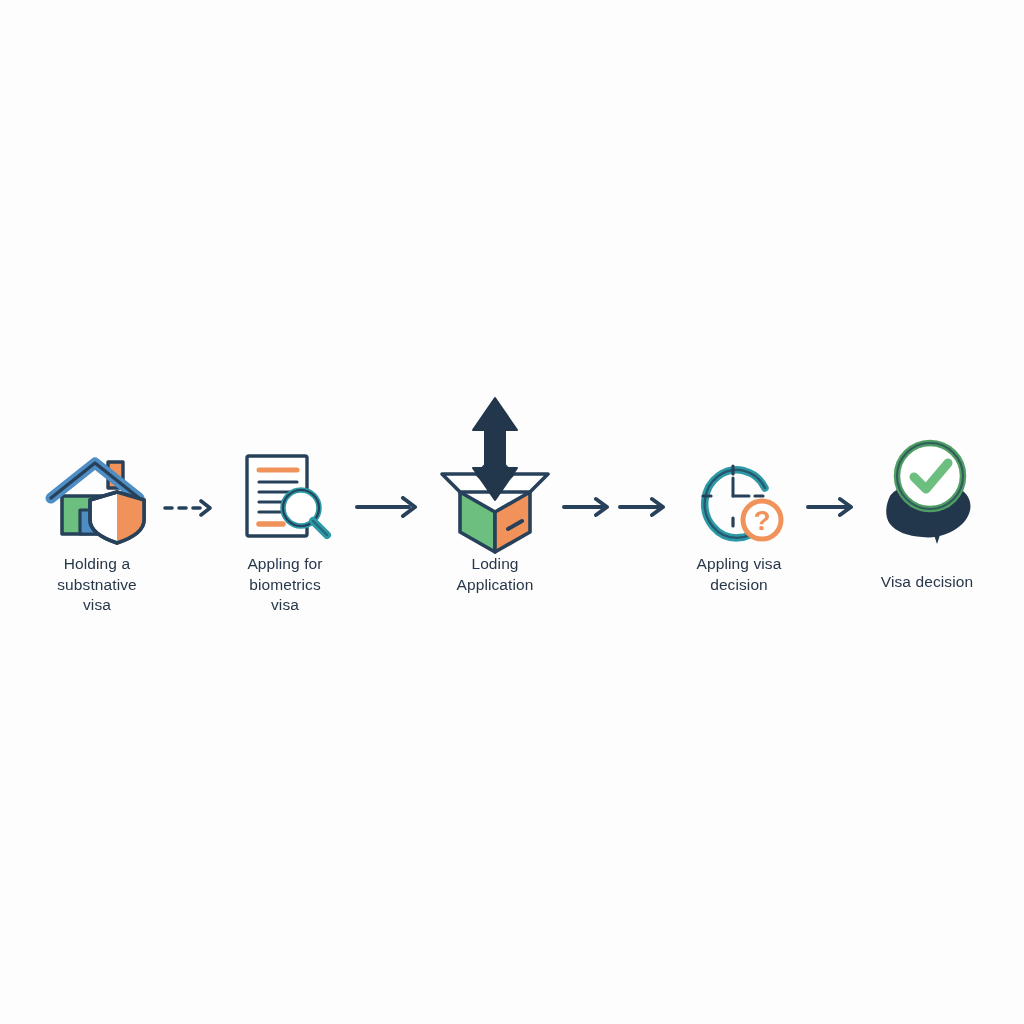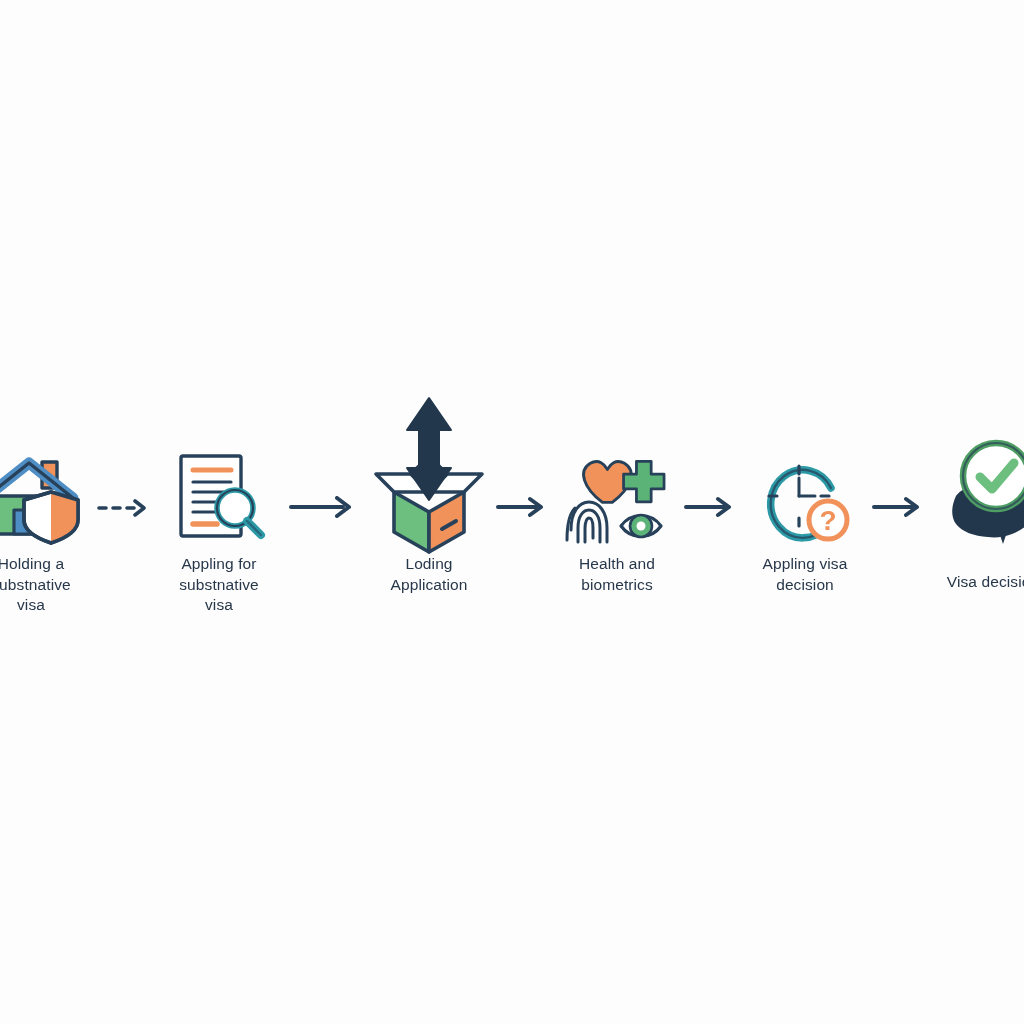"Appling for" div.step-label { text: substnative -> biometrics }
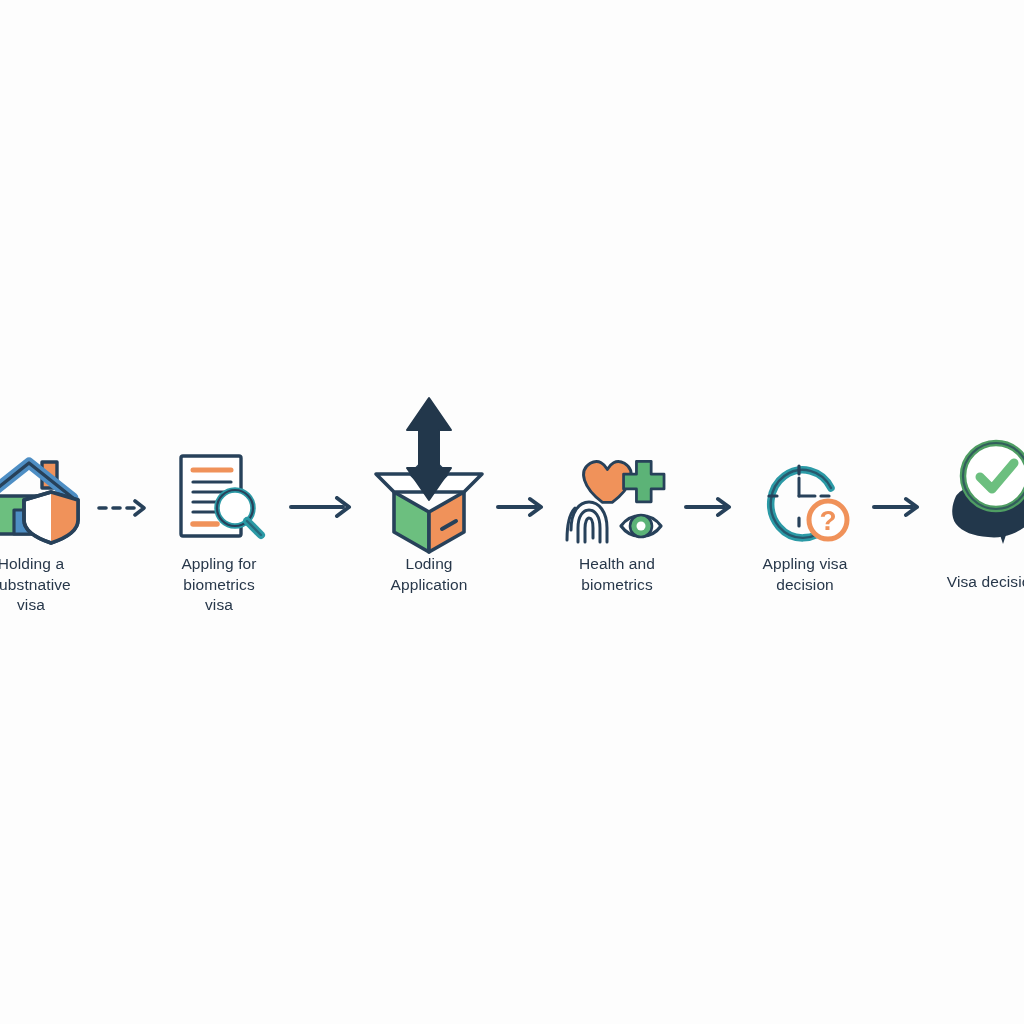"Health and" div.step { html: <div> <div> <svg> <path></path> <path></path> <g> <path></path> <path></path> <path></path> <path></path> </g> <path></path> <circle></circle> <circle></circle> </svg> </div> <div>Health and biometrics</div> </div> -> none }
